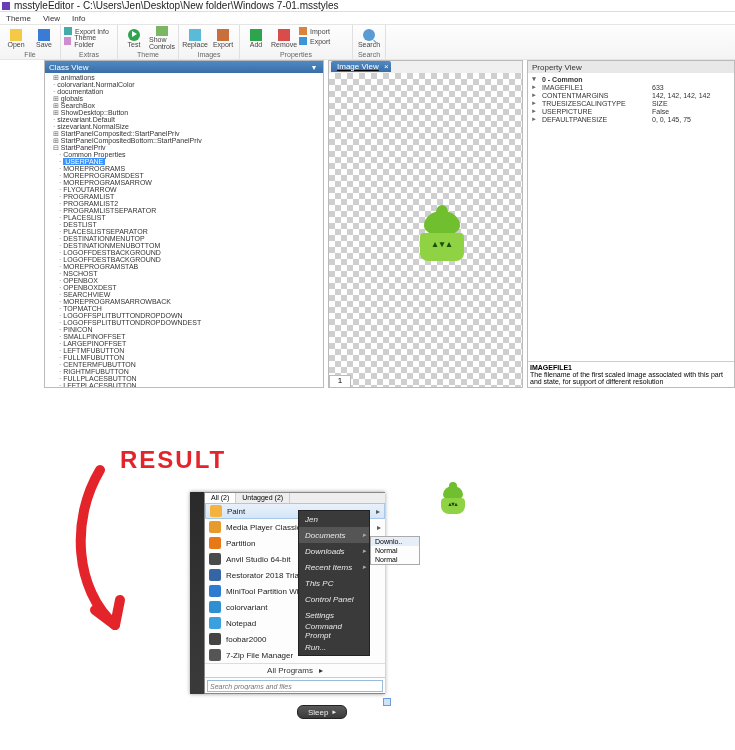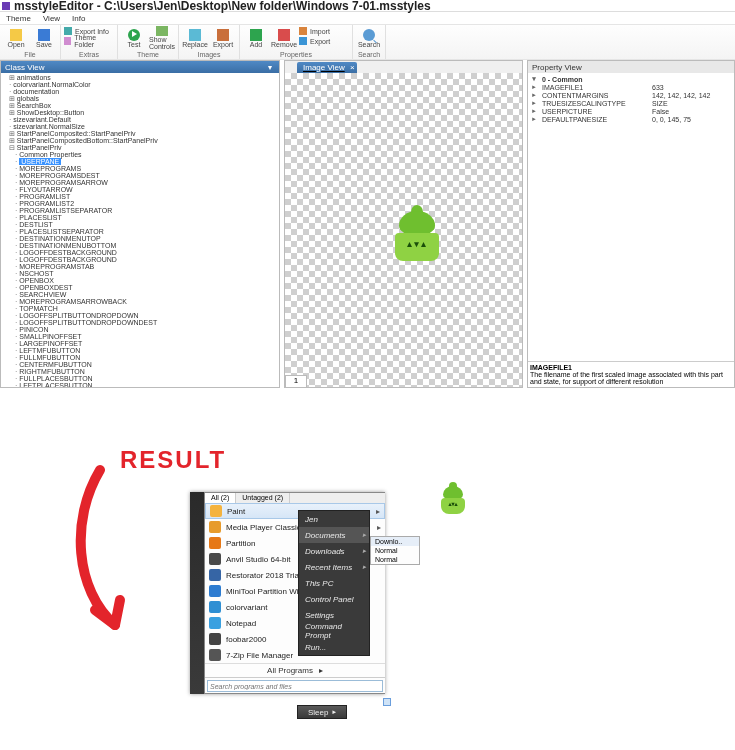"msstyleEditor - C:\Users\Jen\Desktop\New" .titlebar .title { font-size: 12px -> 10px; font-weight: bold -> none }
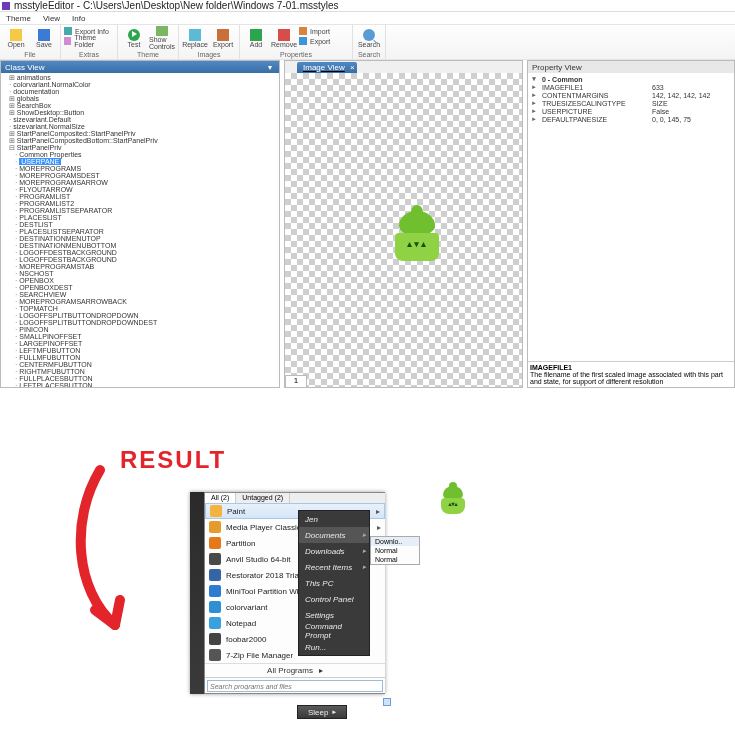"Class View" .workspace { margin-left: none -> 44px }
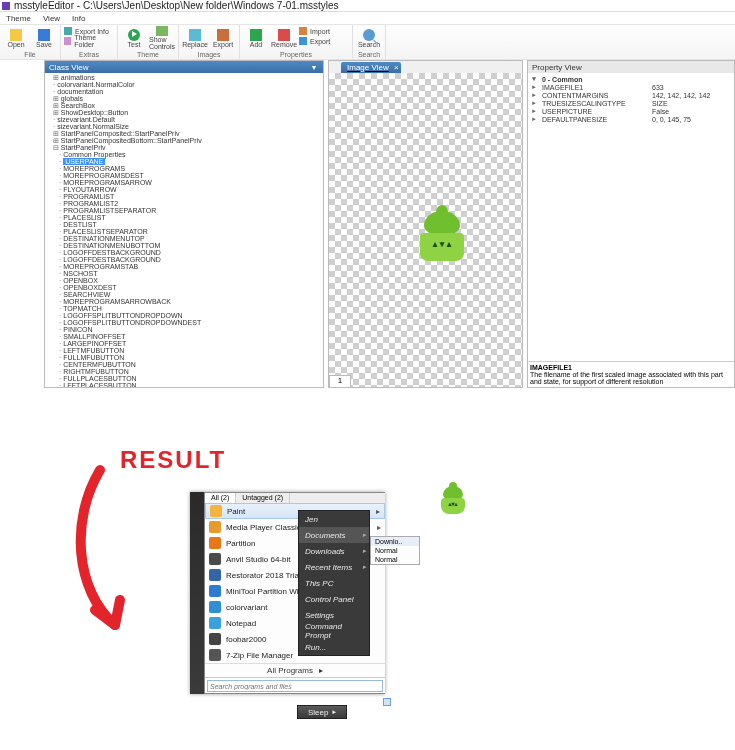"Image View" .imageview .tabrow { align-items: center -> flex-start; padding-left: 12px -> 2px }
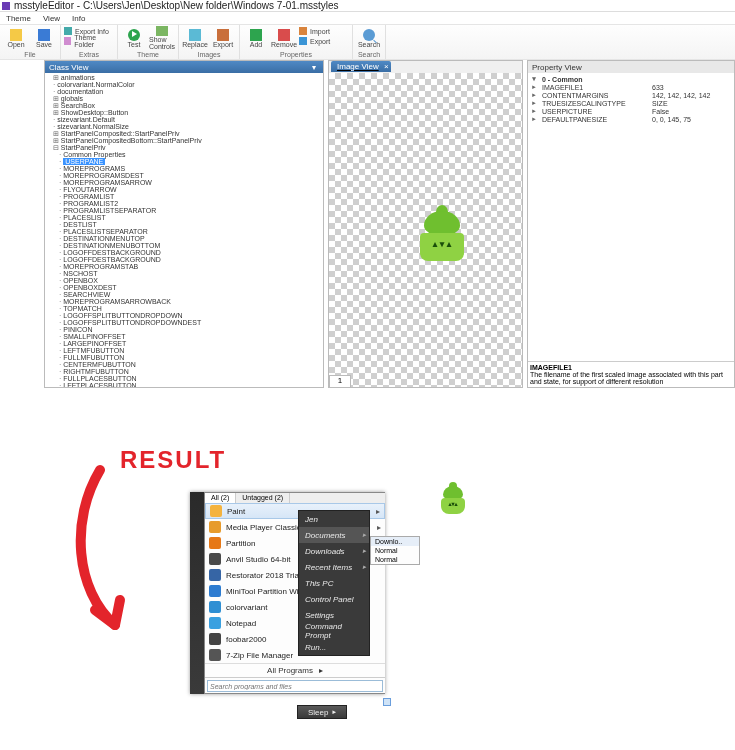"Sleep" .sm-power { border-radius: 0 -> 6px }
